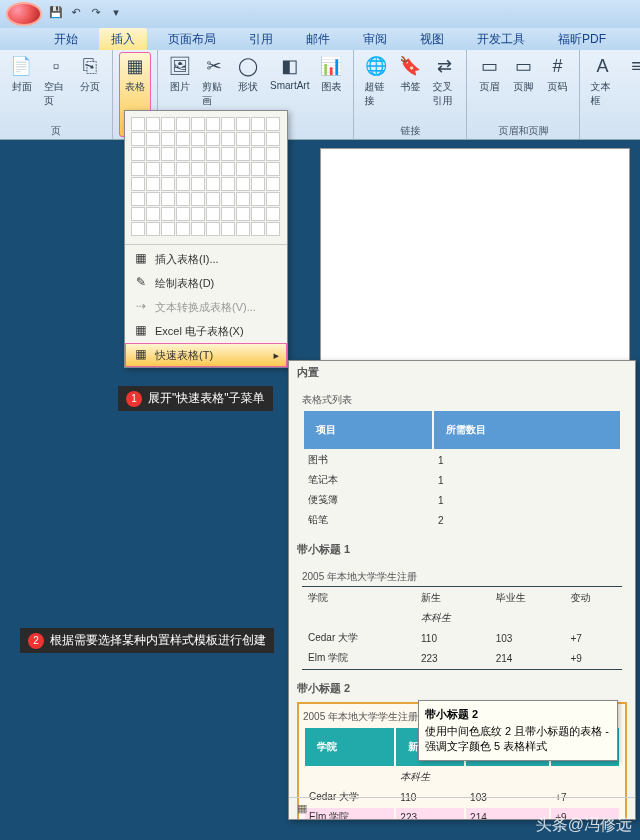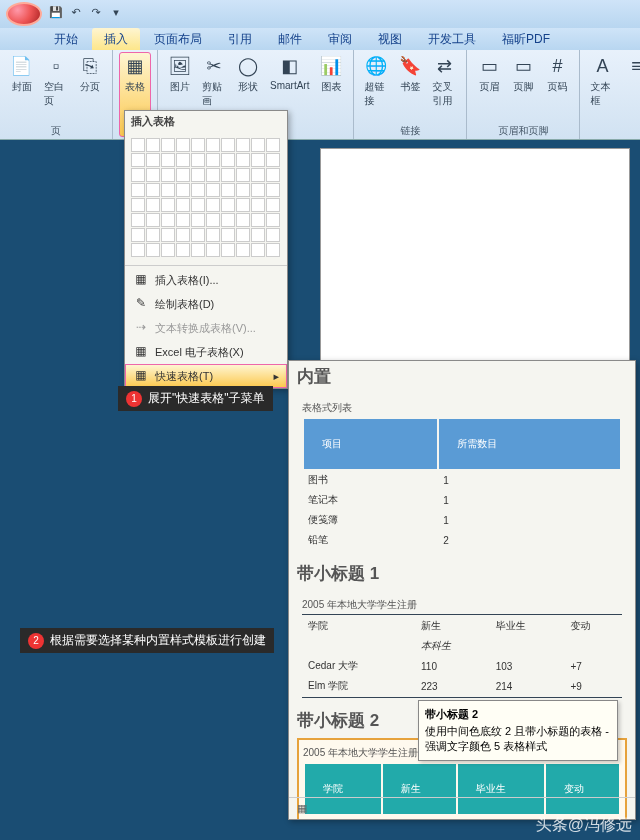"开始" .tabs { gap: 2px -> 9px }
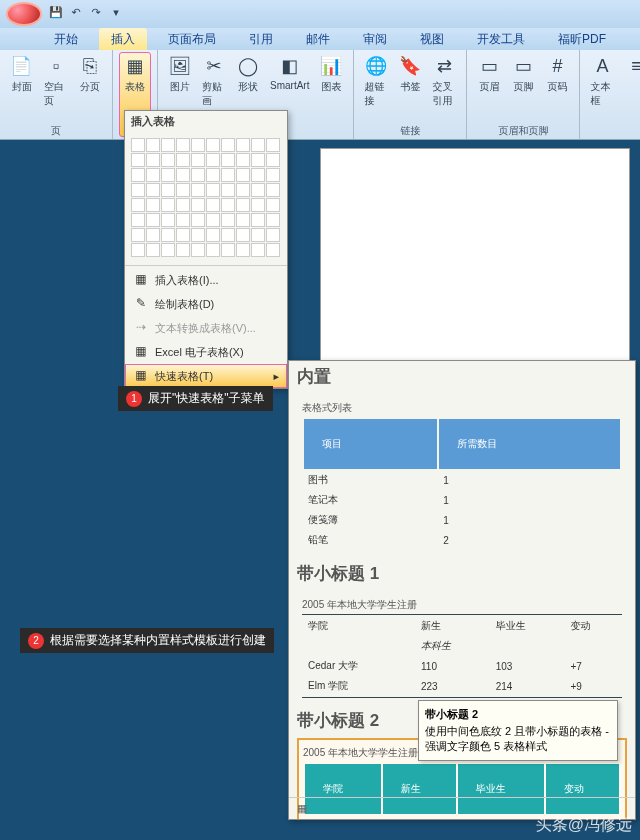"插入表格" div.dd-title { html: <div>插入表格</div> -> none }
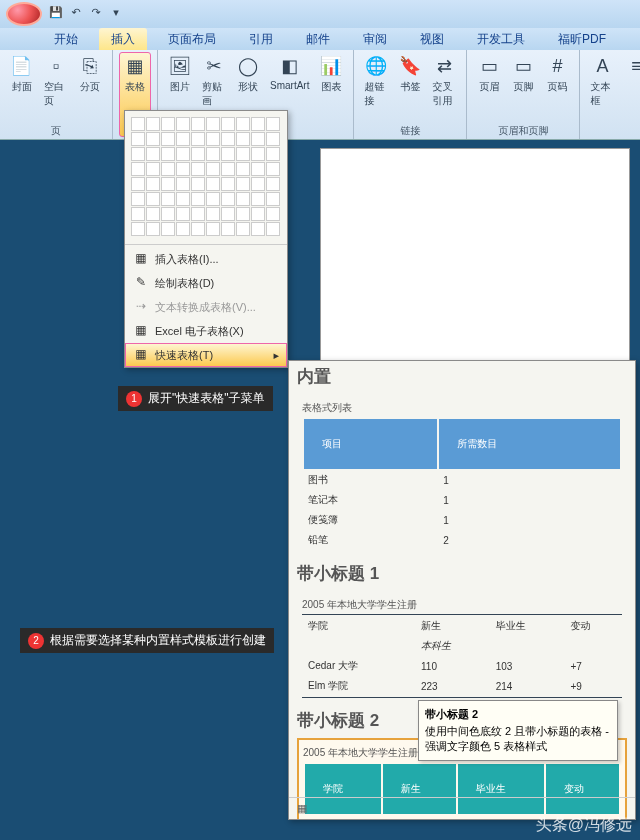"内置" .gal-section { font-size: 17px -> 11px }
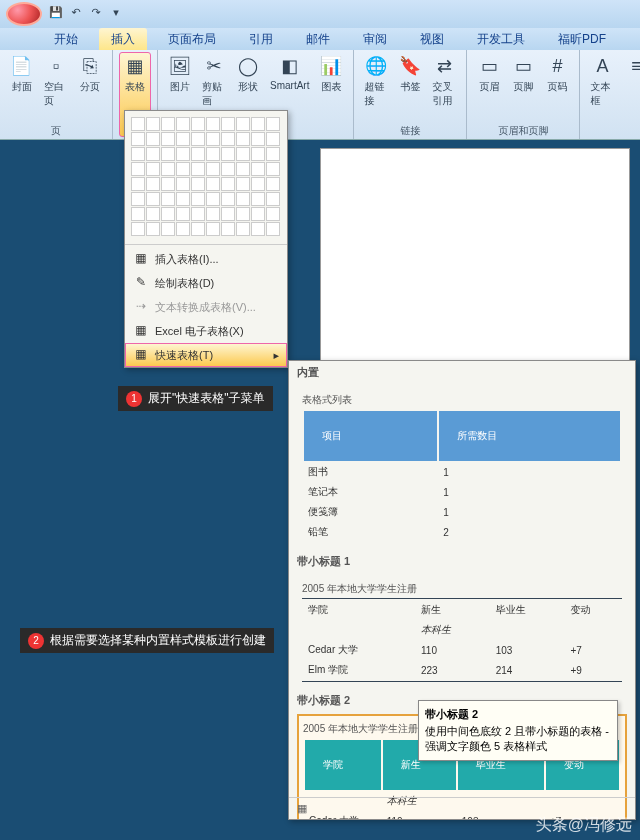"项目" .mini-table th { font-weight: normal -> bold; padding: 18px -> 12px }
